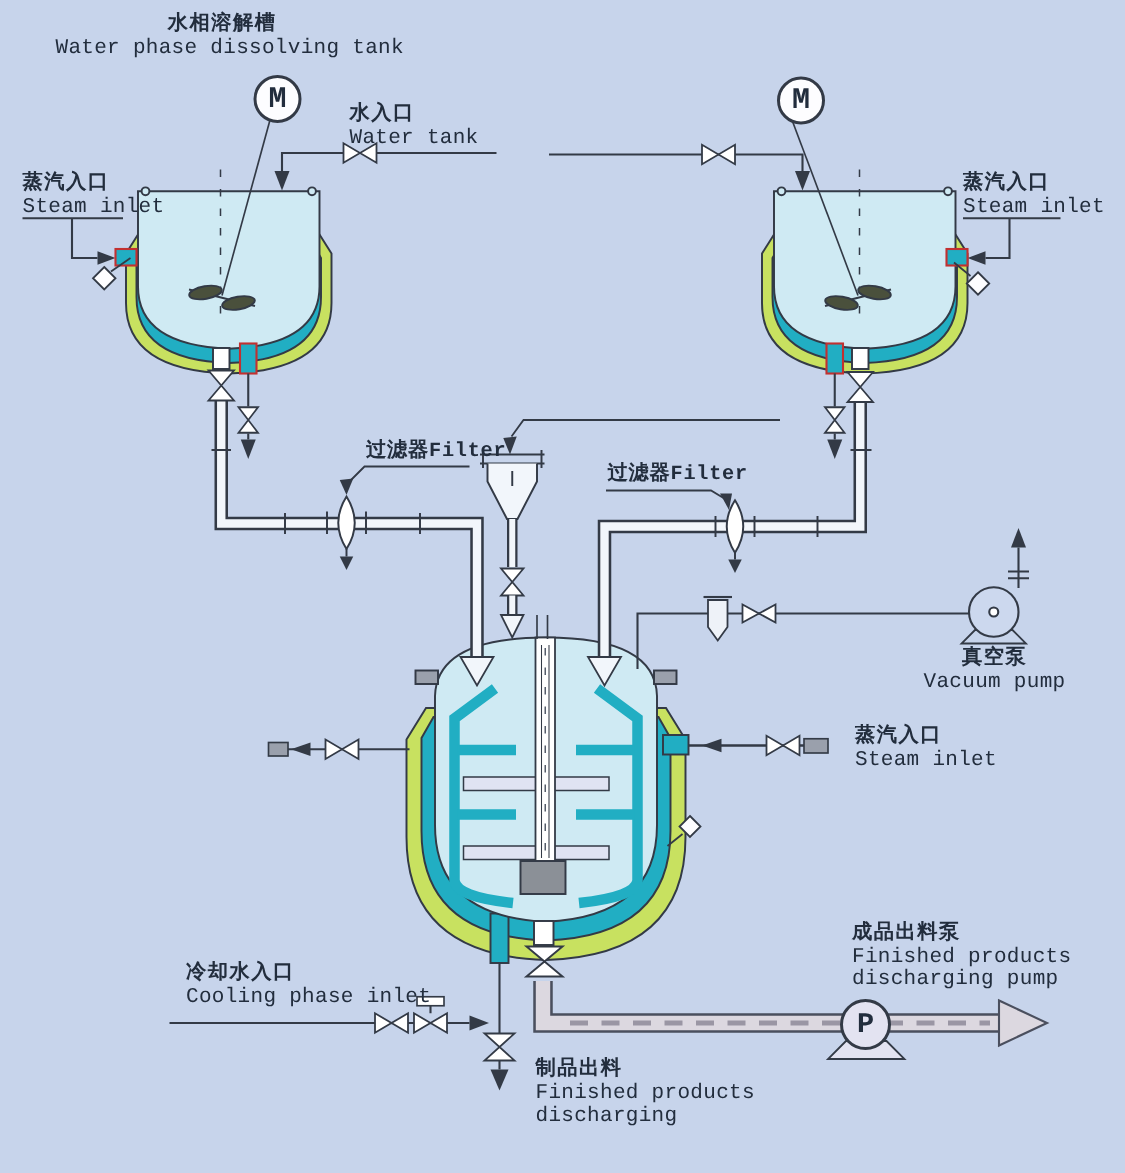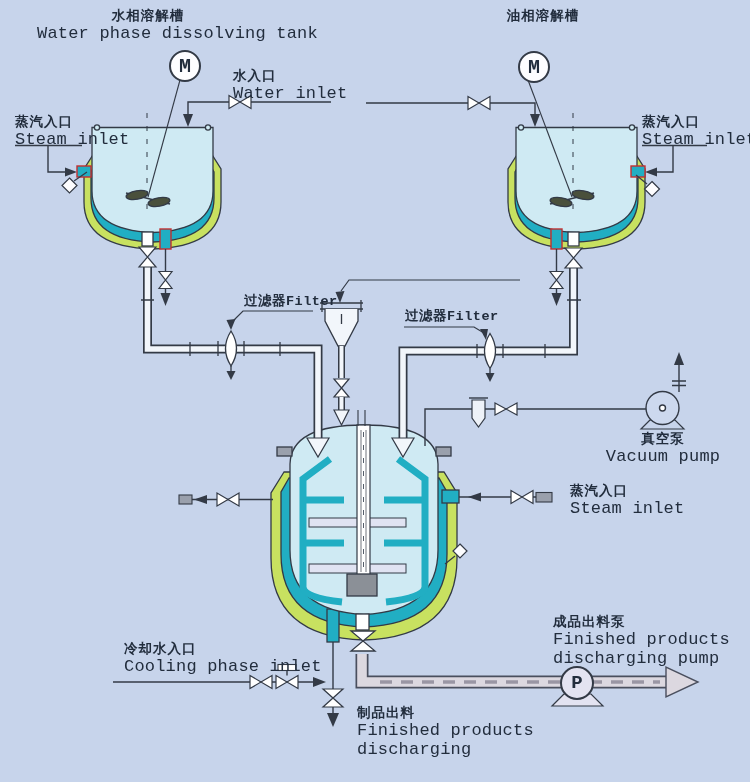"油相溶解槽" div.zh { html: <div>油相溶解槽</div> -> none }
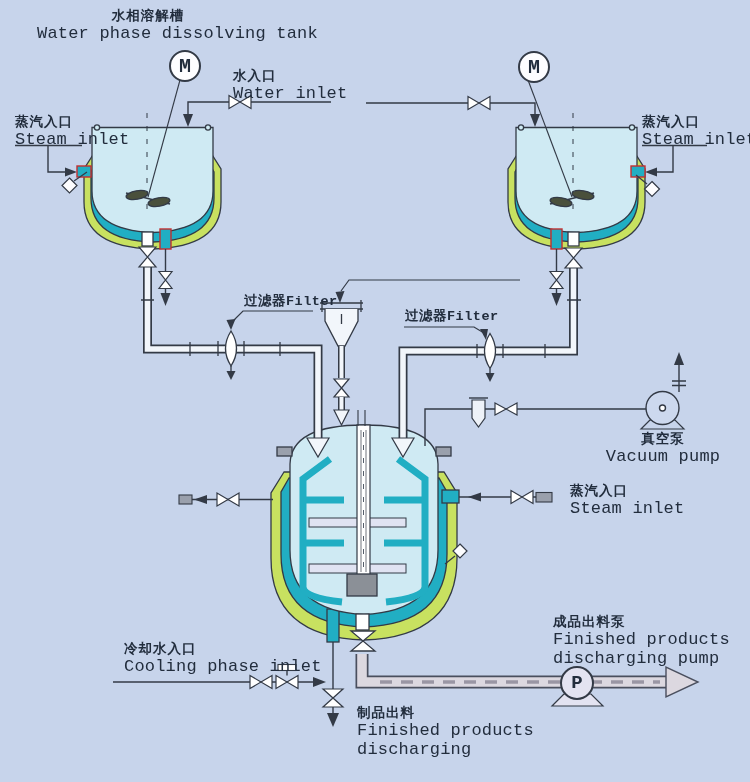"Water phase dissolving tank" .en { font-size: 17px -> 14px }
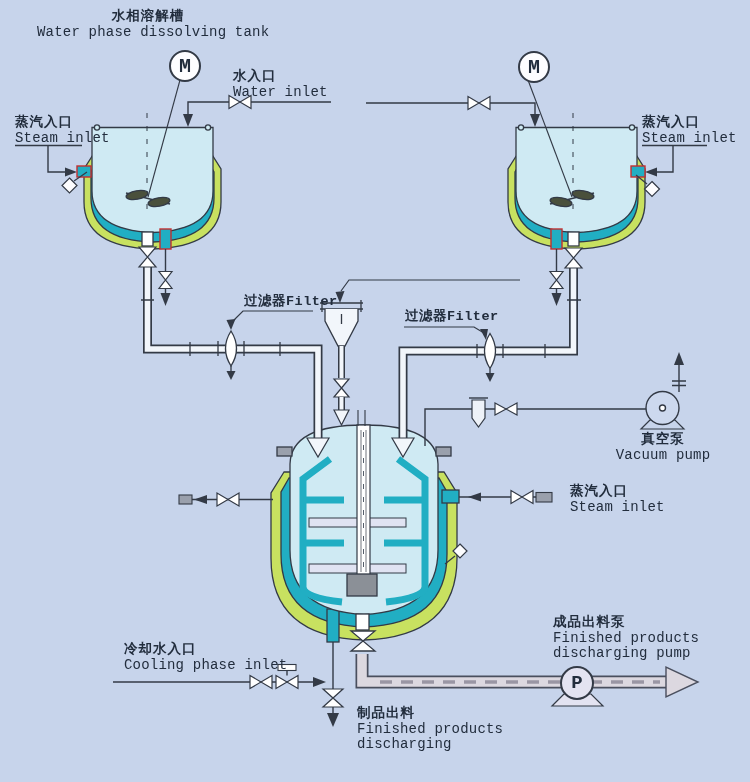"Water inlet" div.en { text: inlet -> tank }
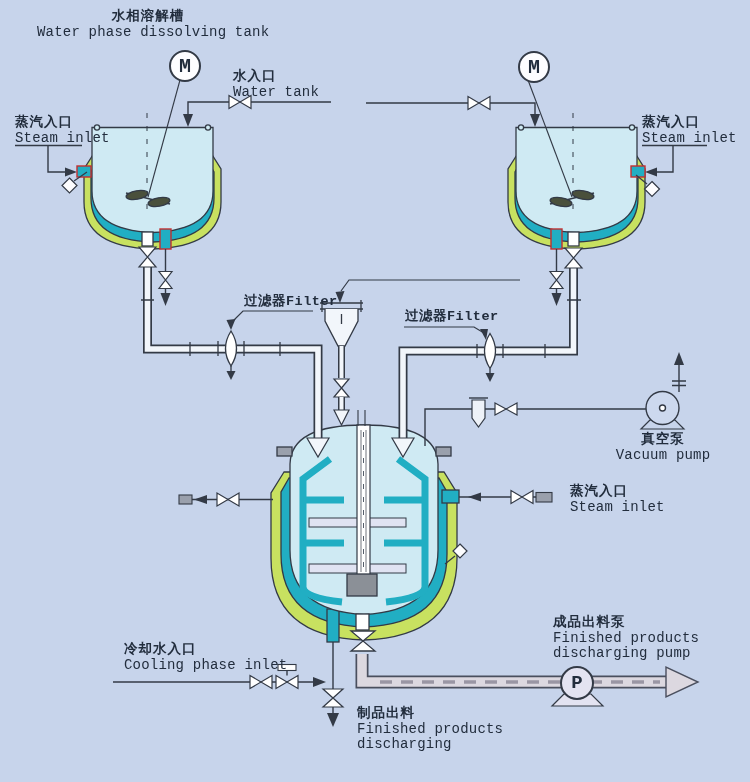"成品出料泵" div.lbl { left: 553px -> 568px }
